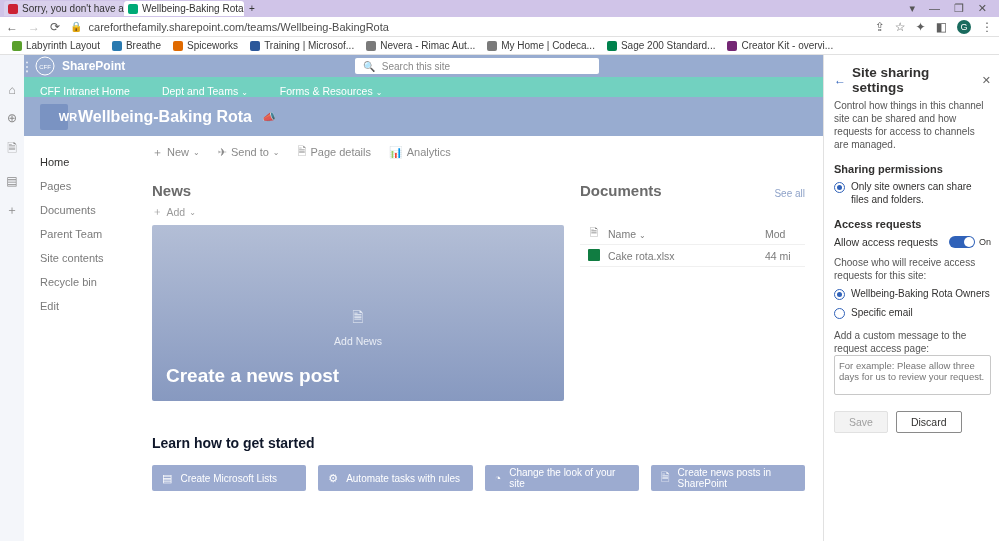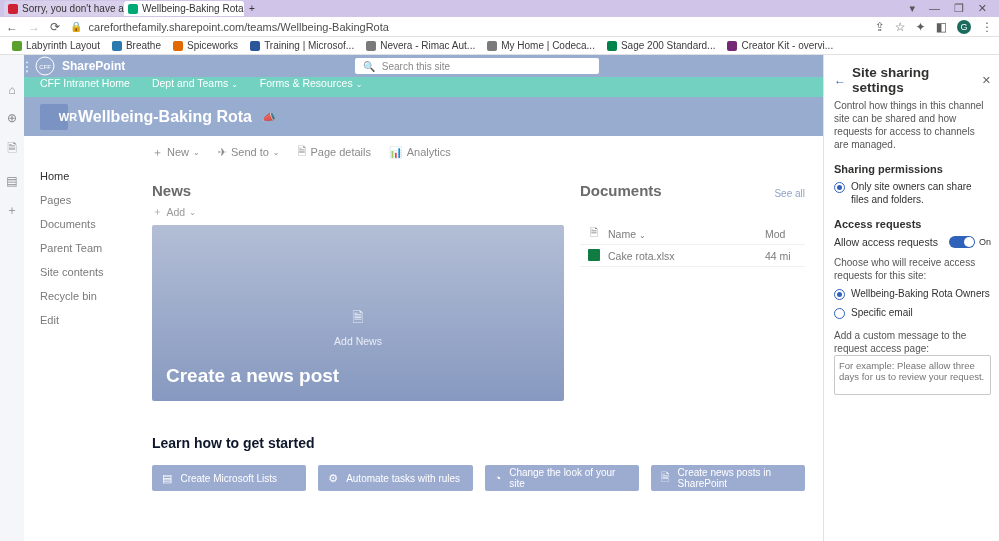"CFF Intranet Home" .hubnav { align-items: flex-start -> flex-end; gap: 22px -> 32px }
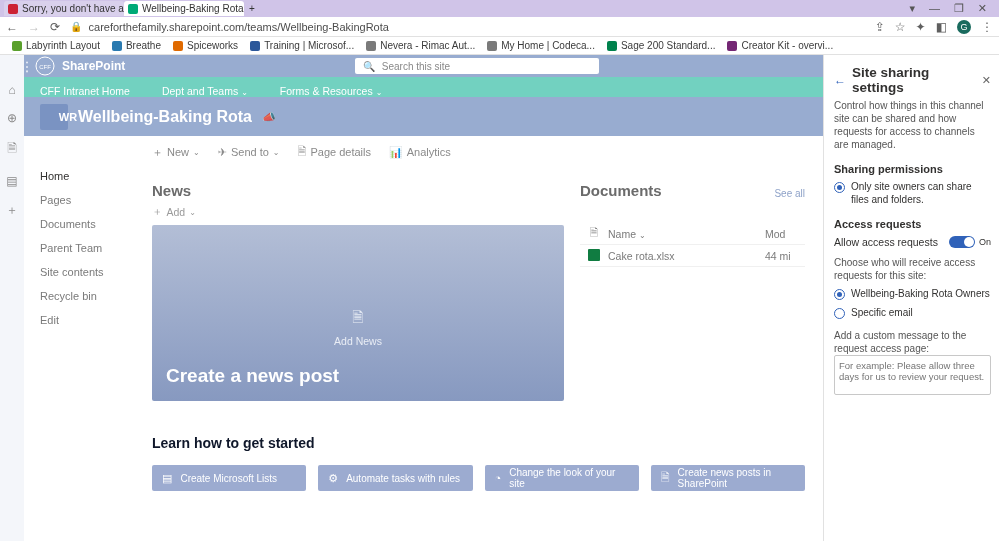"Home" .quicklaunch { padding: 28px 0 0 16px -> 14px 0 0 16px }
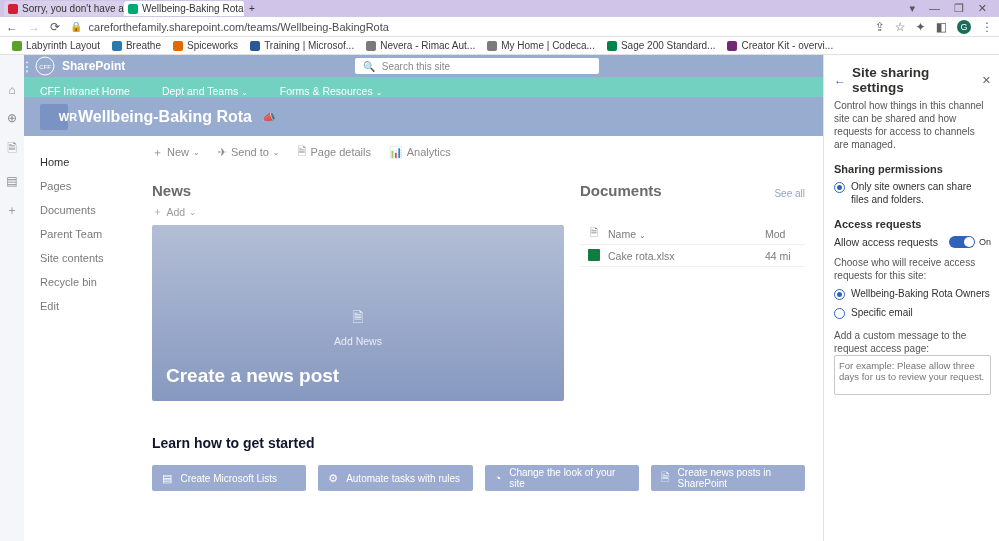"Save" div.btnrow { html: none -> <div> <button>Save</button> <button>Discard</button> </div> }
